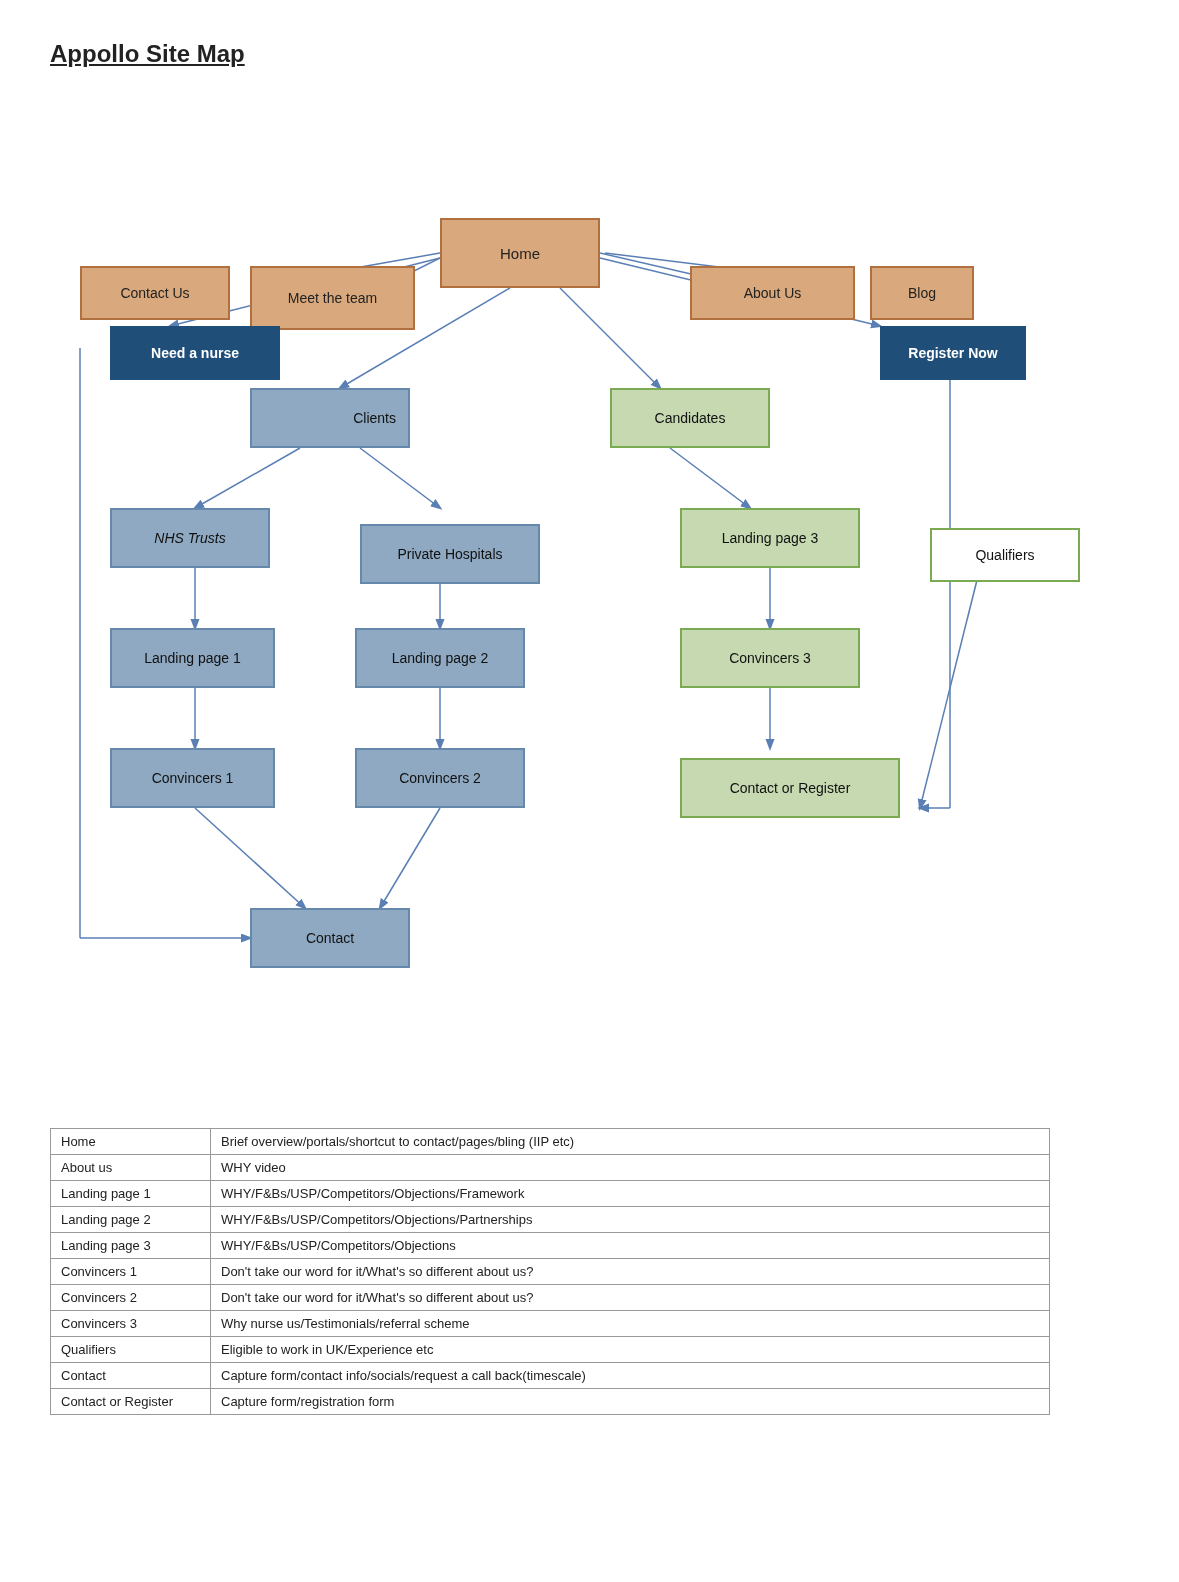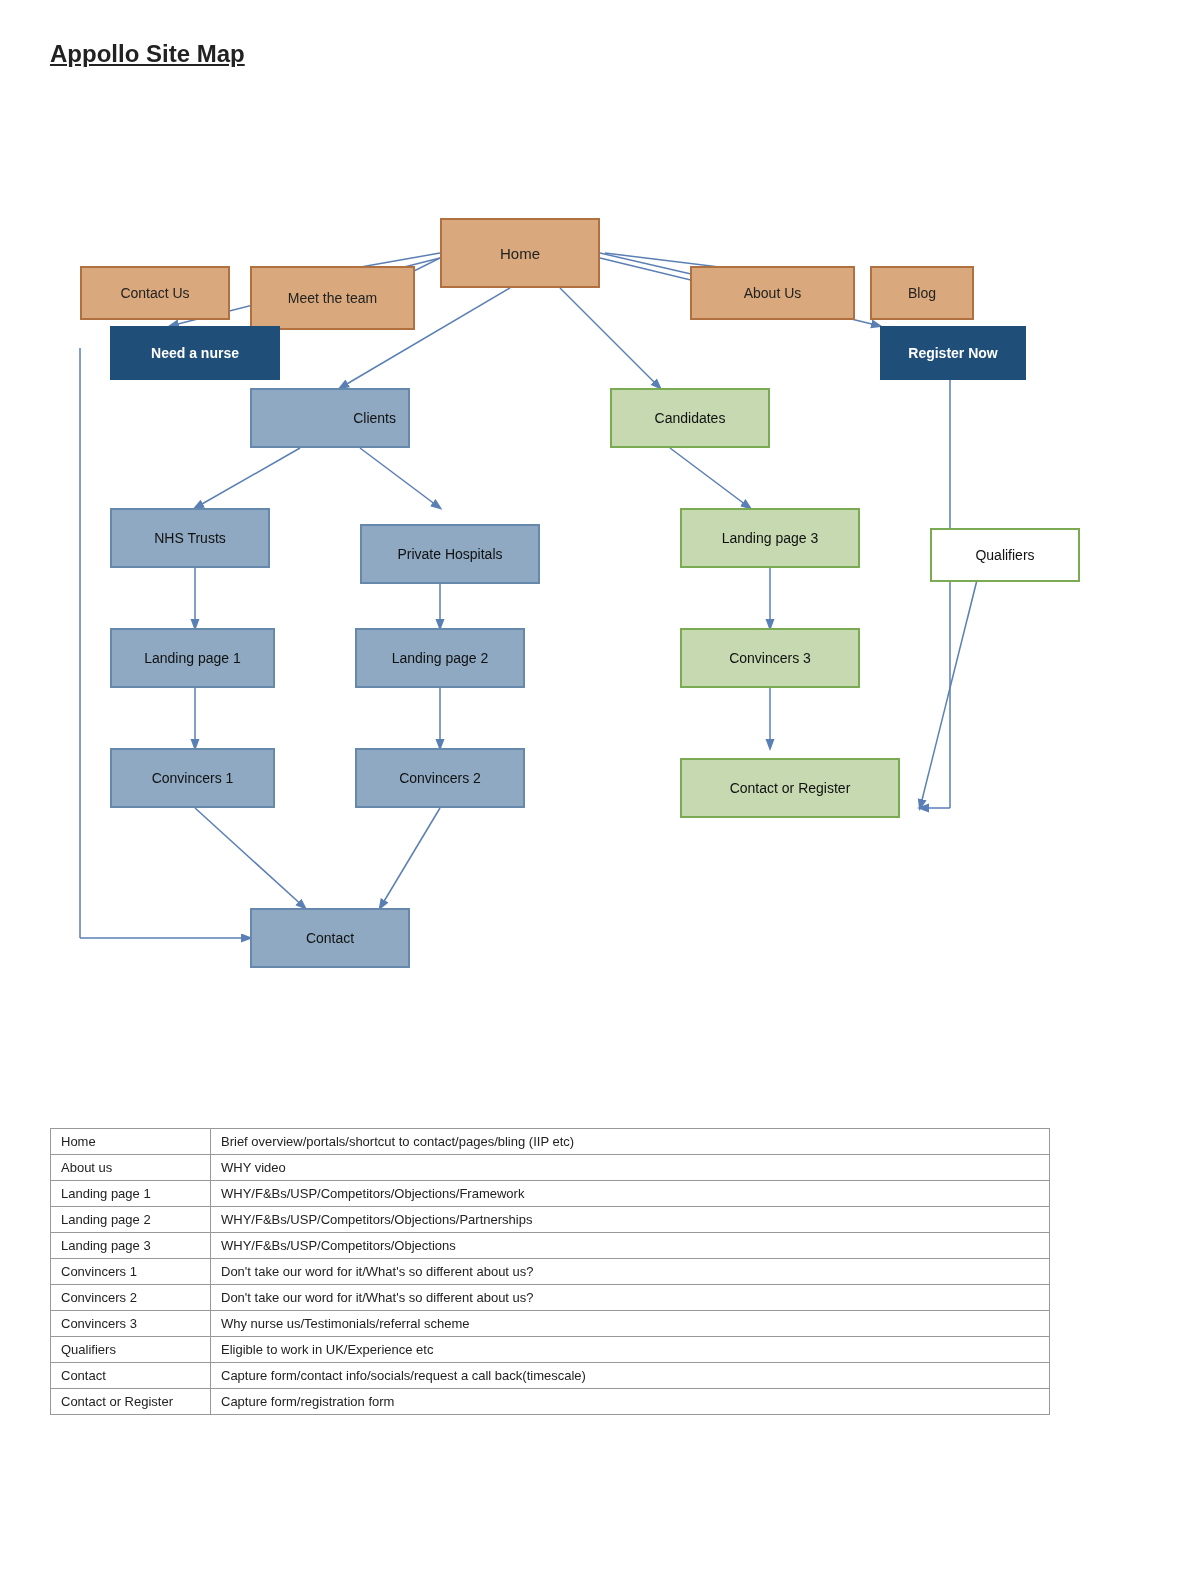"NHS Trusts" div.node { font-style: none -> italic }
